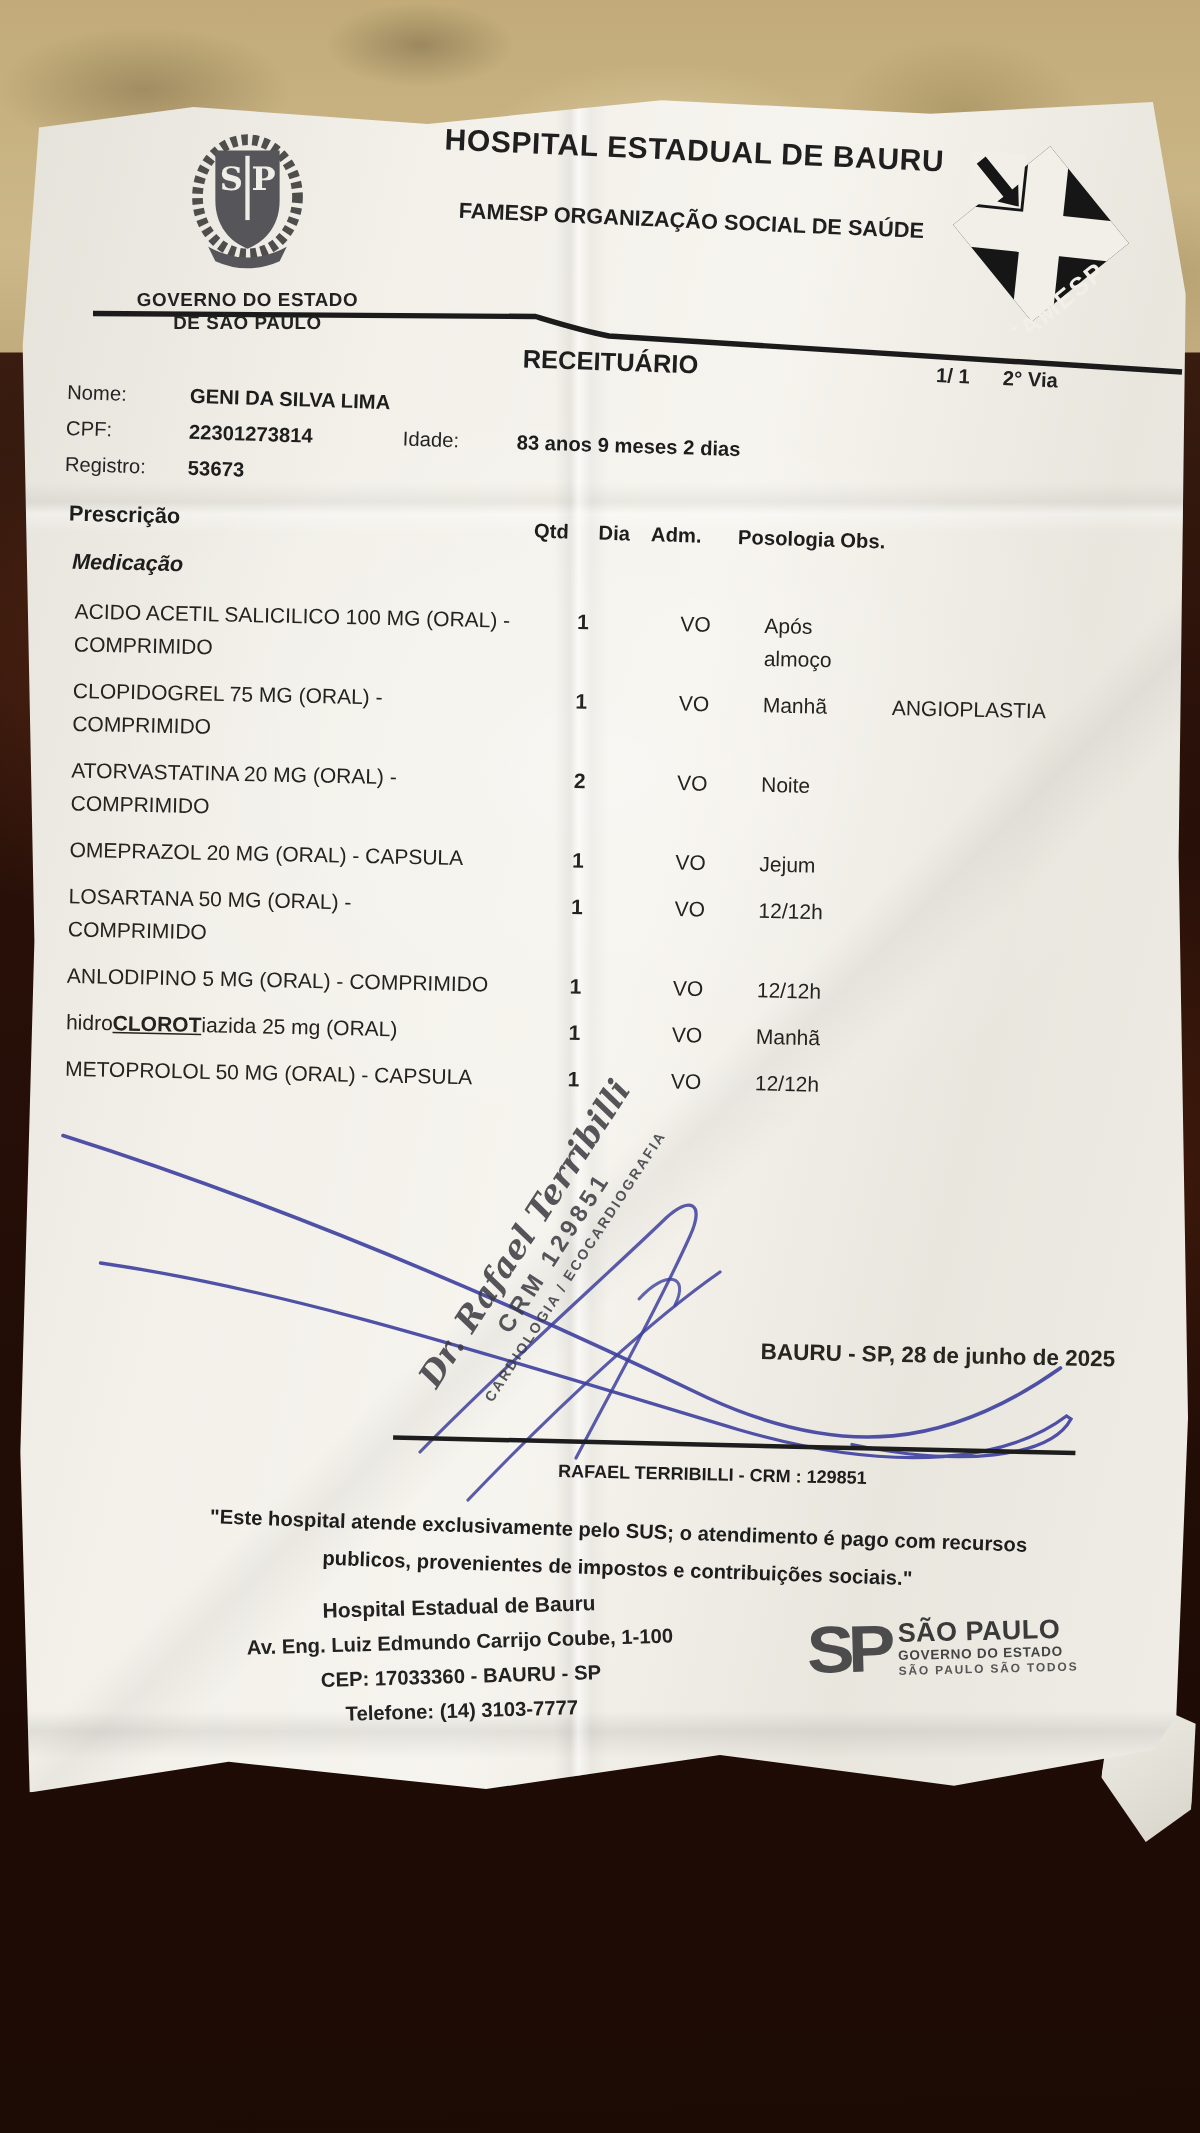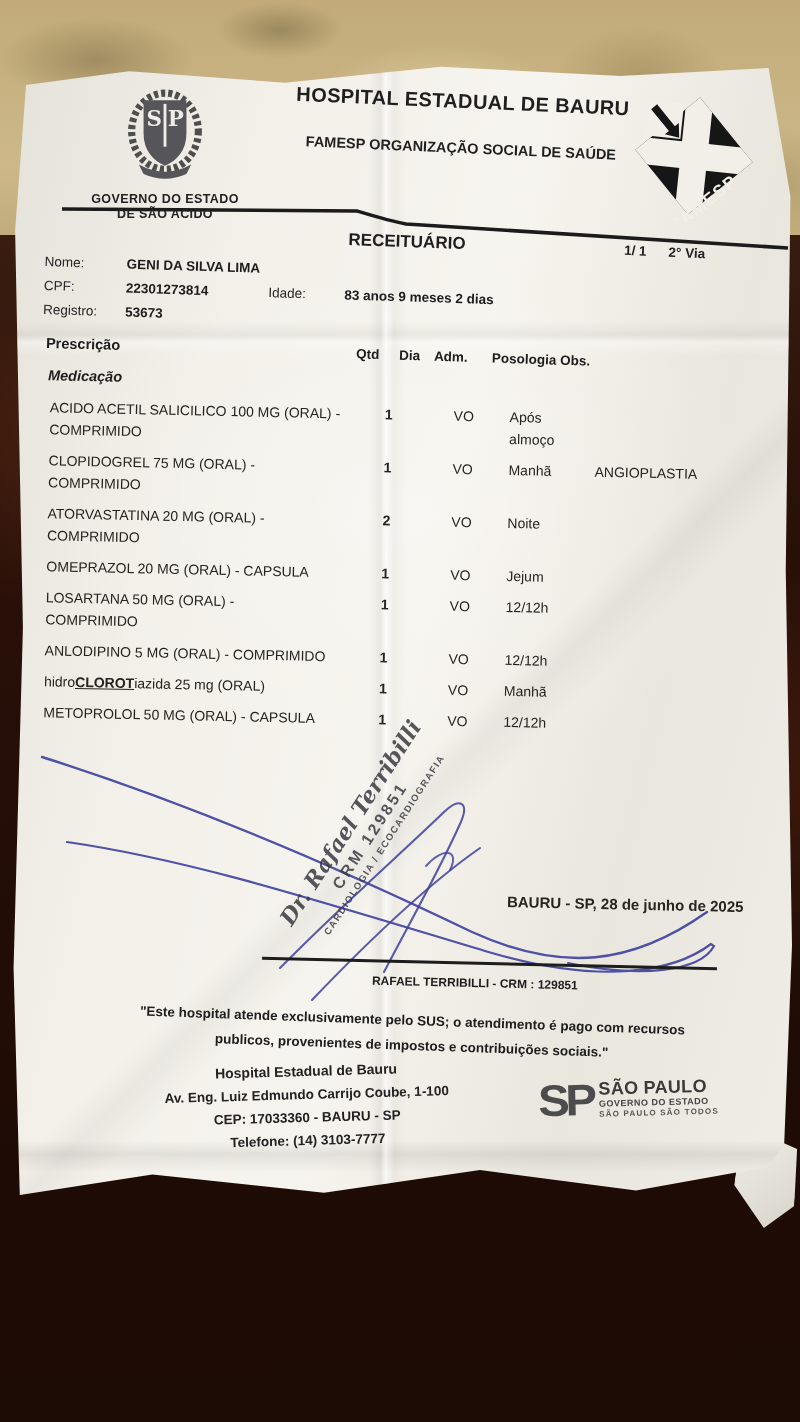"DE SÃO ACIDO" div { text: ACIDO -> PAULO }
